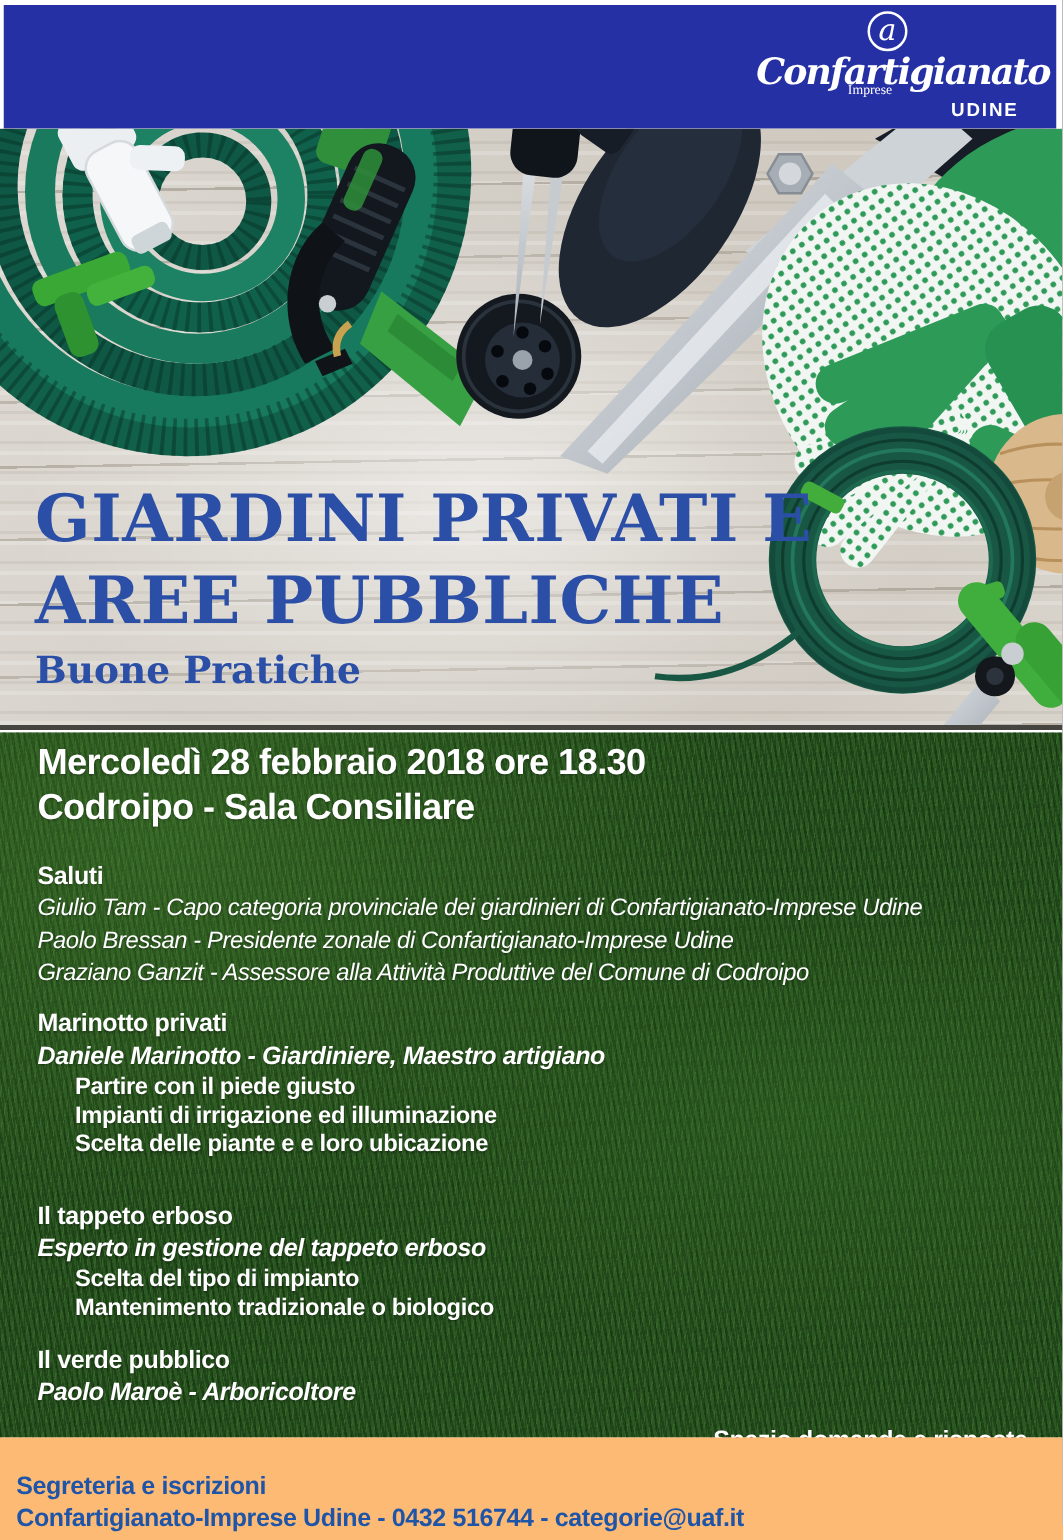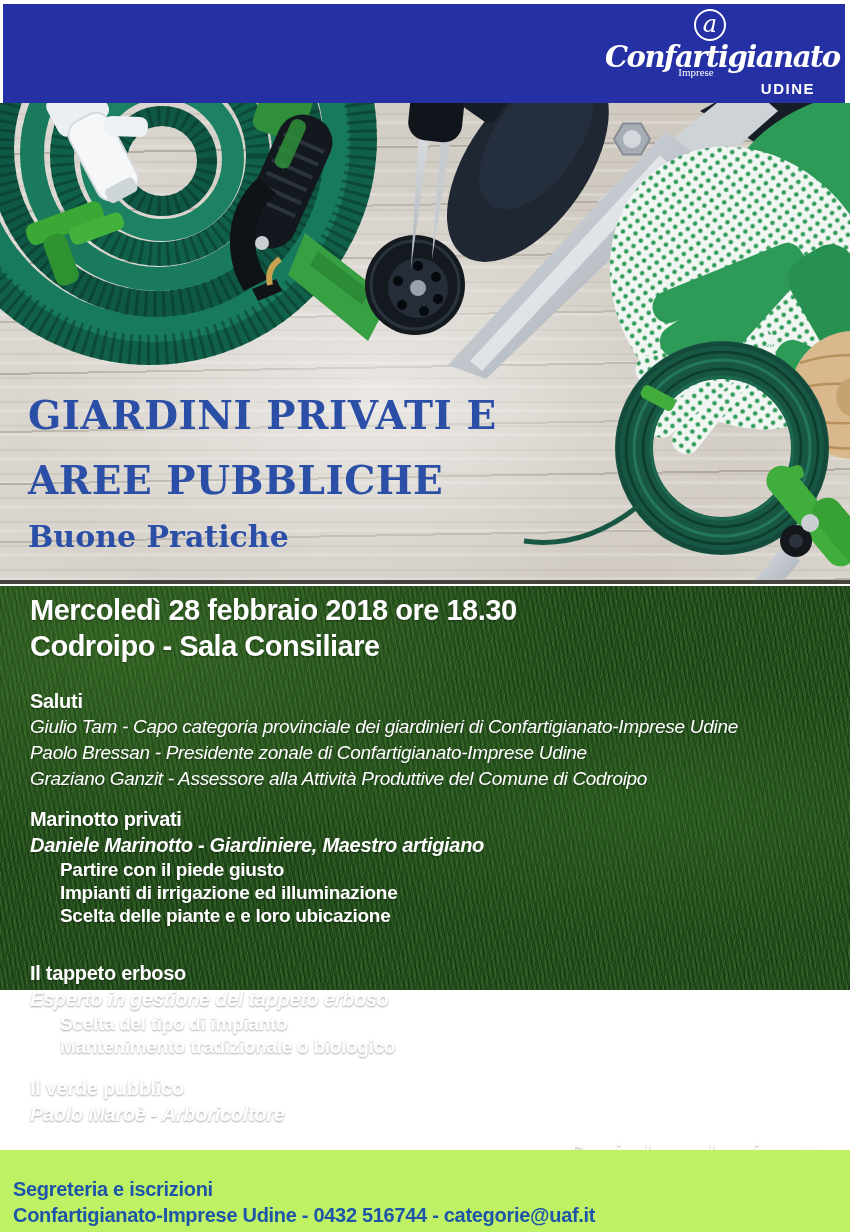"GIARDINI PRIVATI E" .hero-title { font-size: 39px -> 52px }
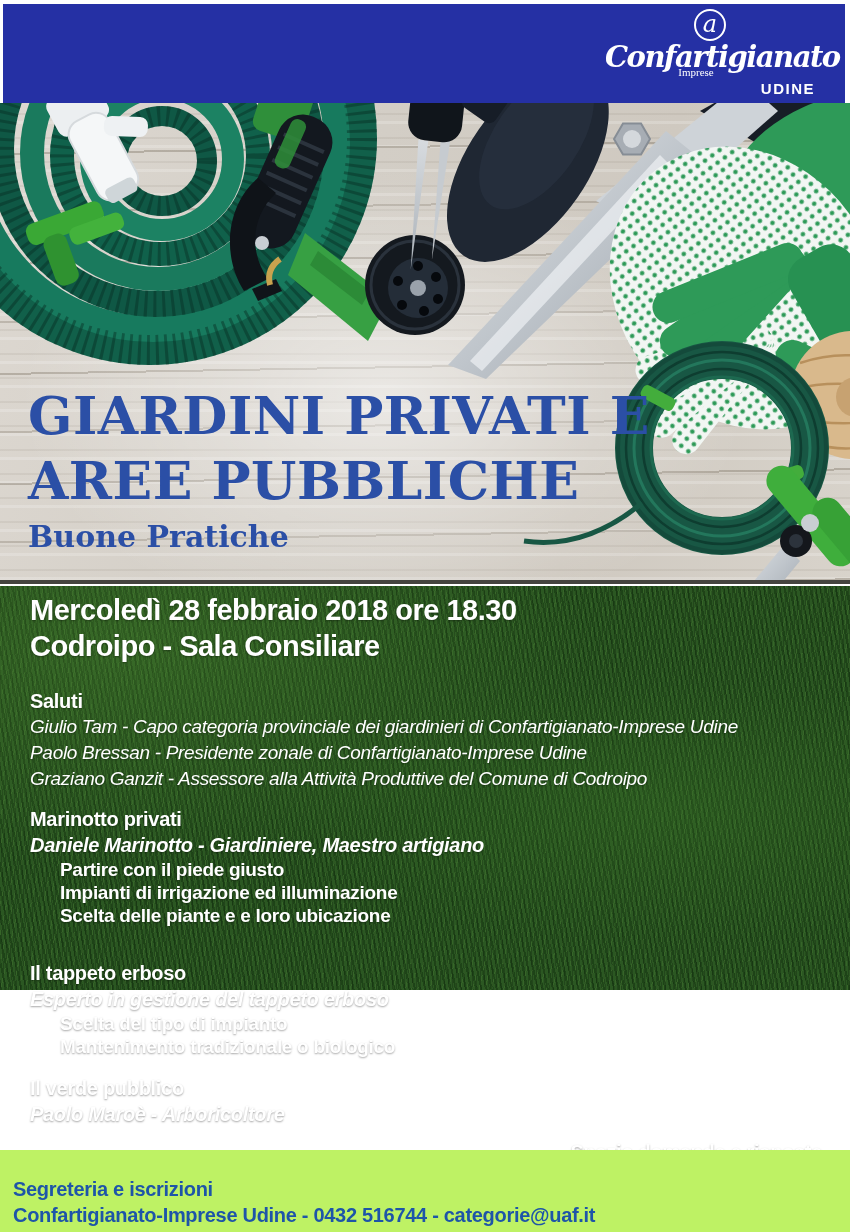"Mercoledì 28 febbraio 2018 ore" .program { height: 404px -> 564px }
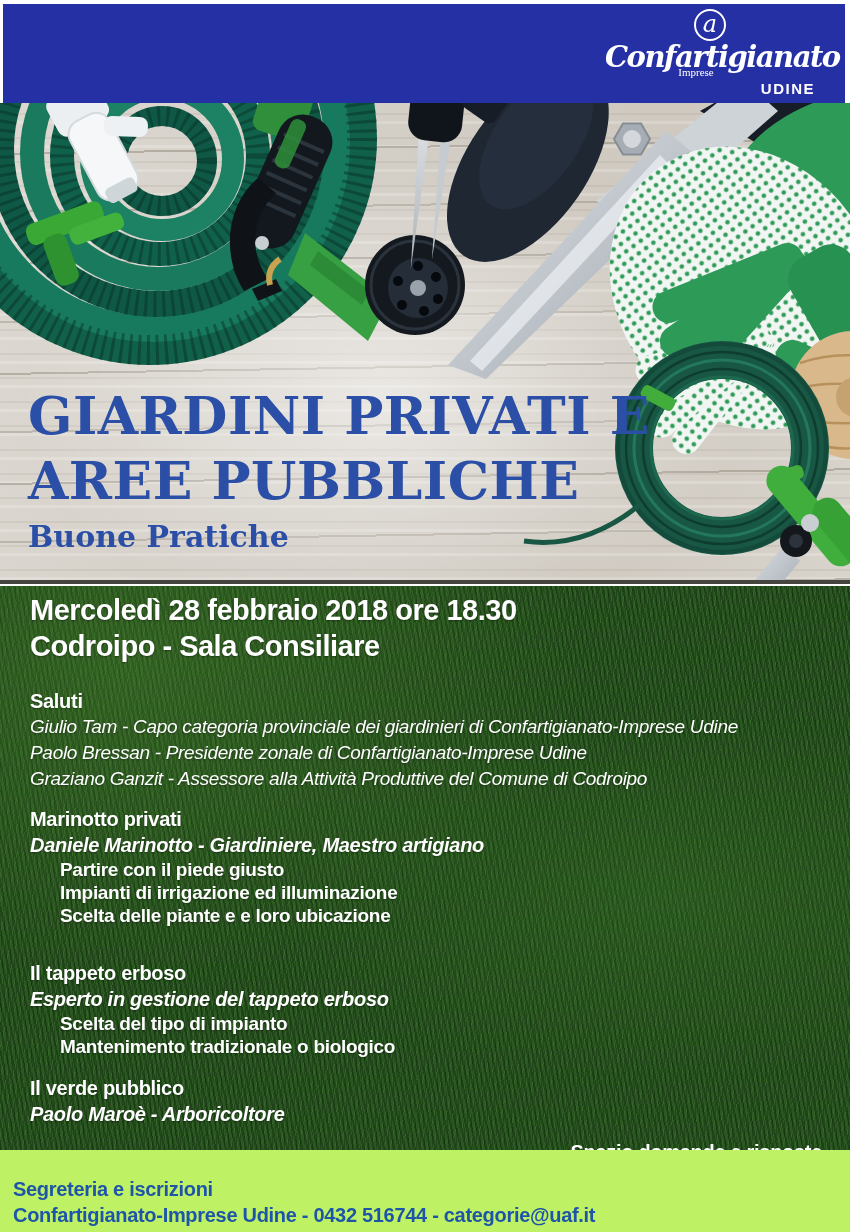"Segreteria e iscrizioni" .footer { background: #bef264 -> #fdba74 }
